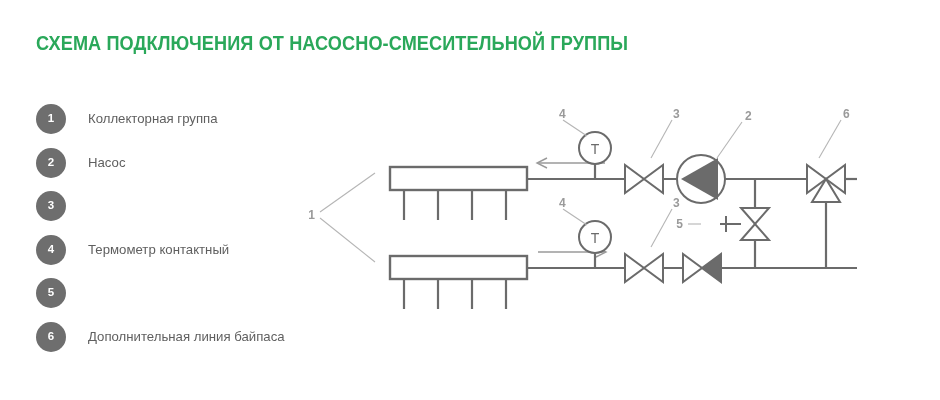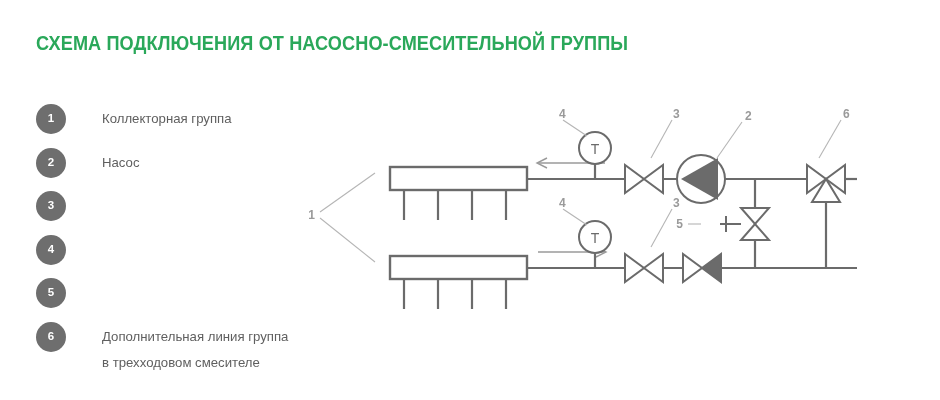"Коллекторная группа" .legend-text { margin-left: 36px -> 22px }
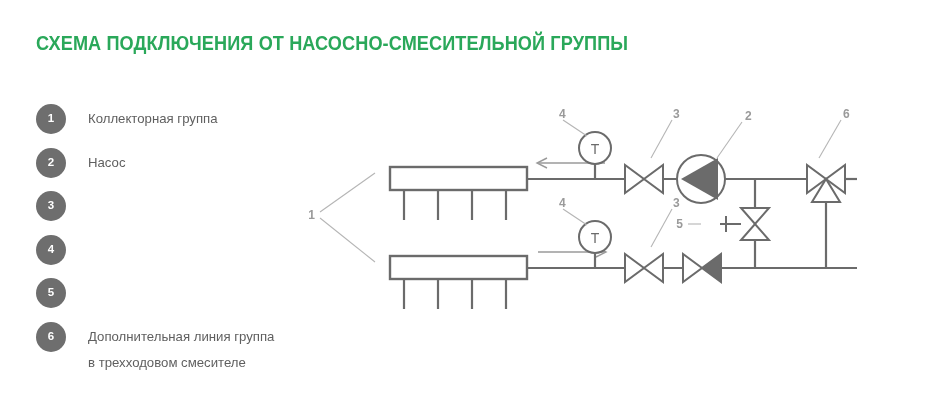"Термометр контактный" div.legend-text { html: none -> <div> <span>Термометр контактный</span> </div> }
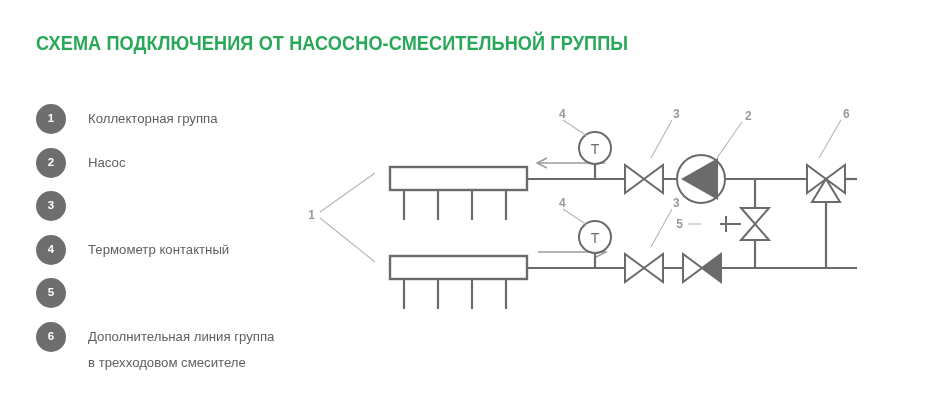"Дополнительная линия группа" span { text: группа -> байпаса }
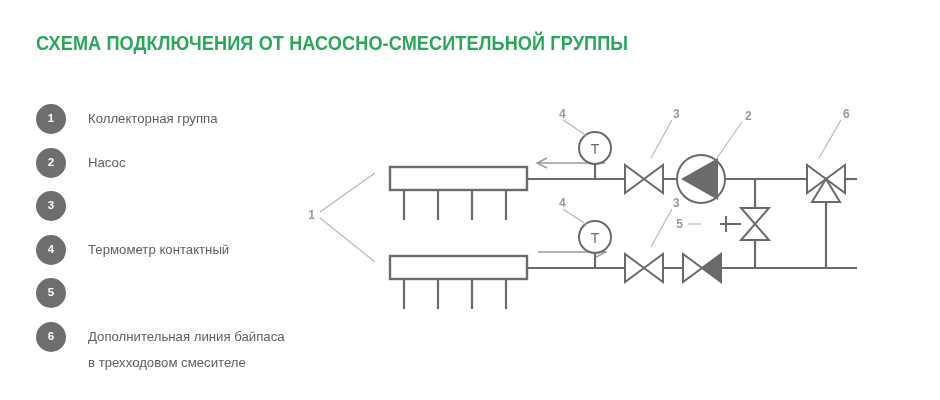"в трехходовом смесителе" span.ln2 { html: <span>в трехходовом смесителе</span> -> none }
